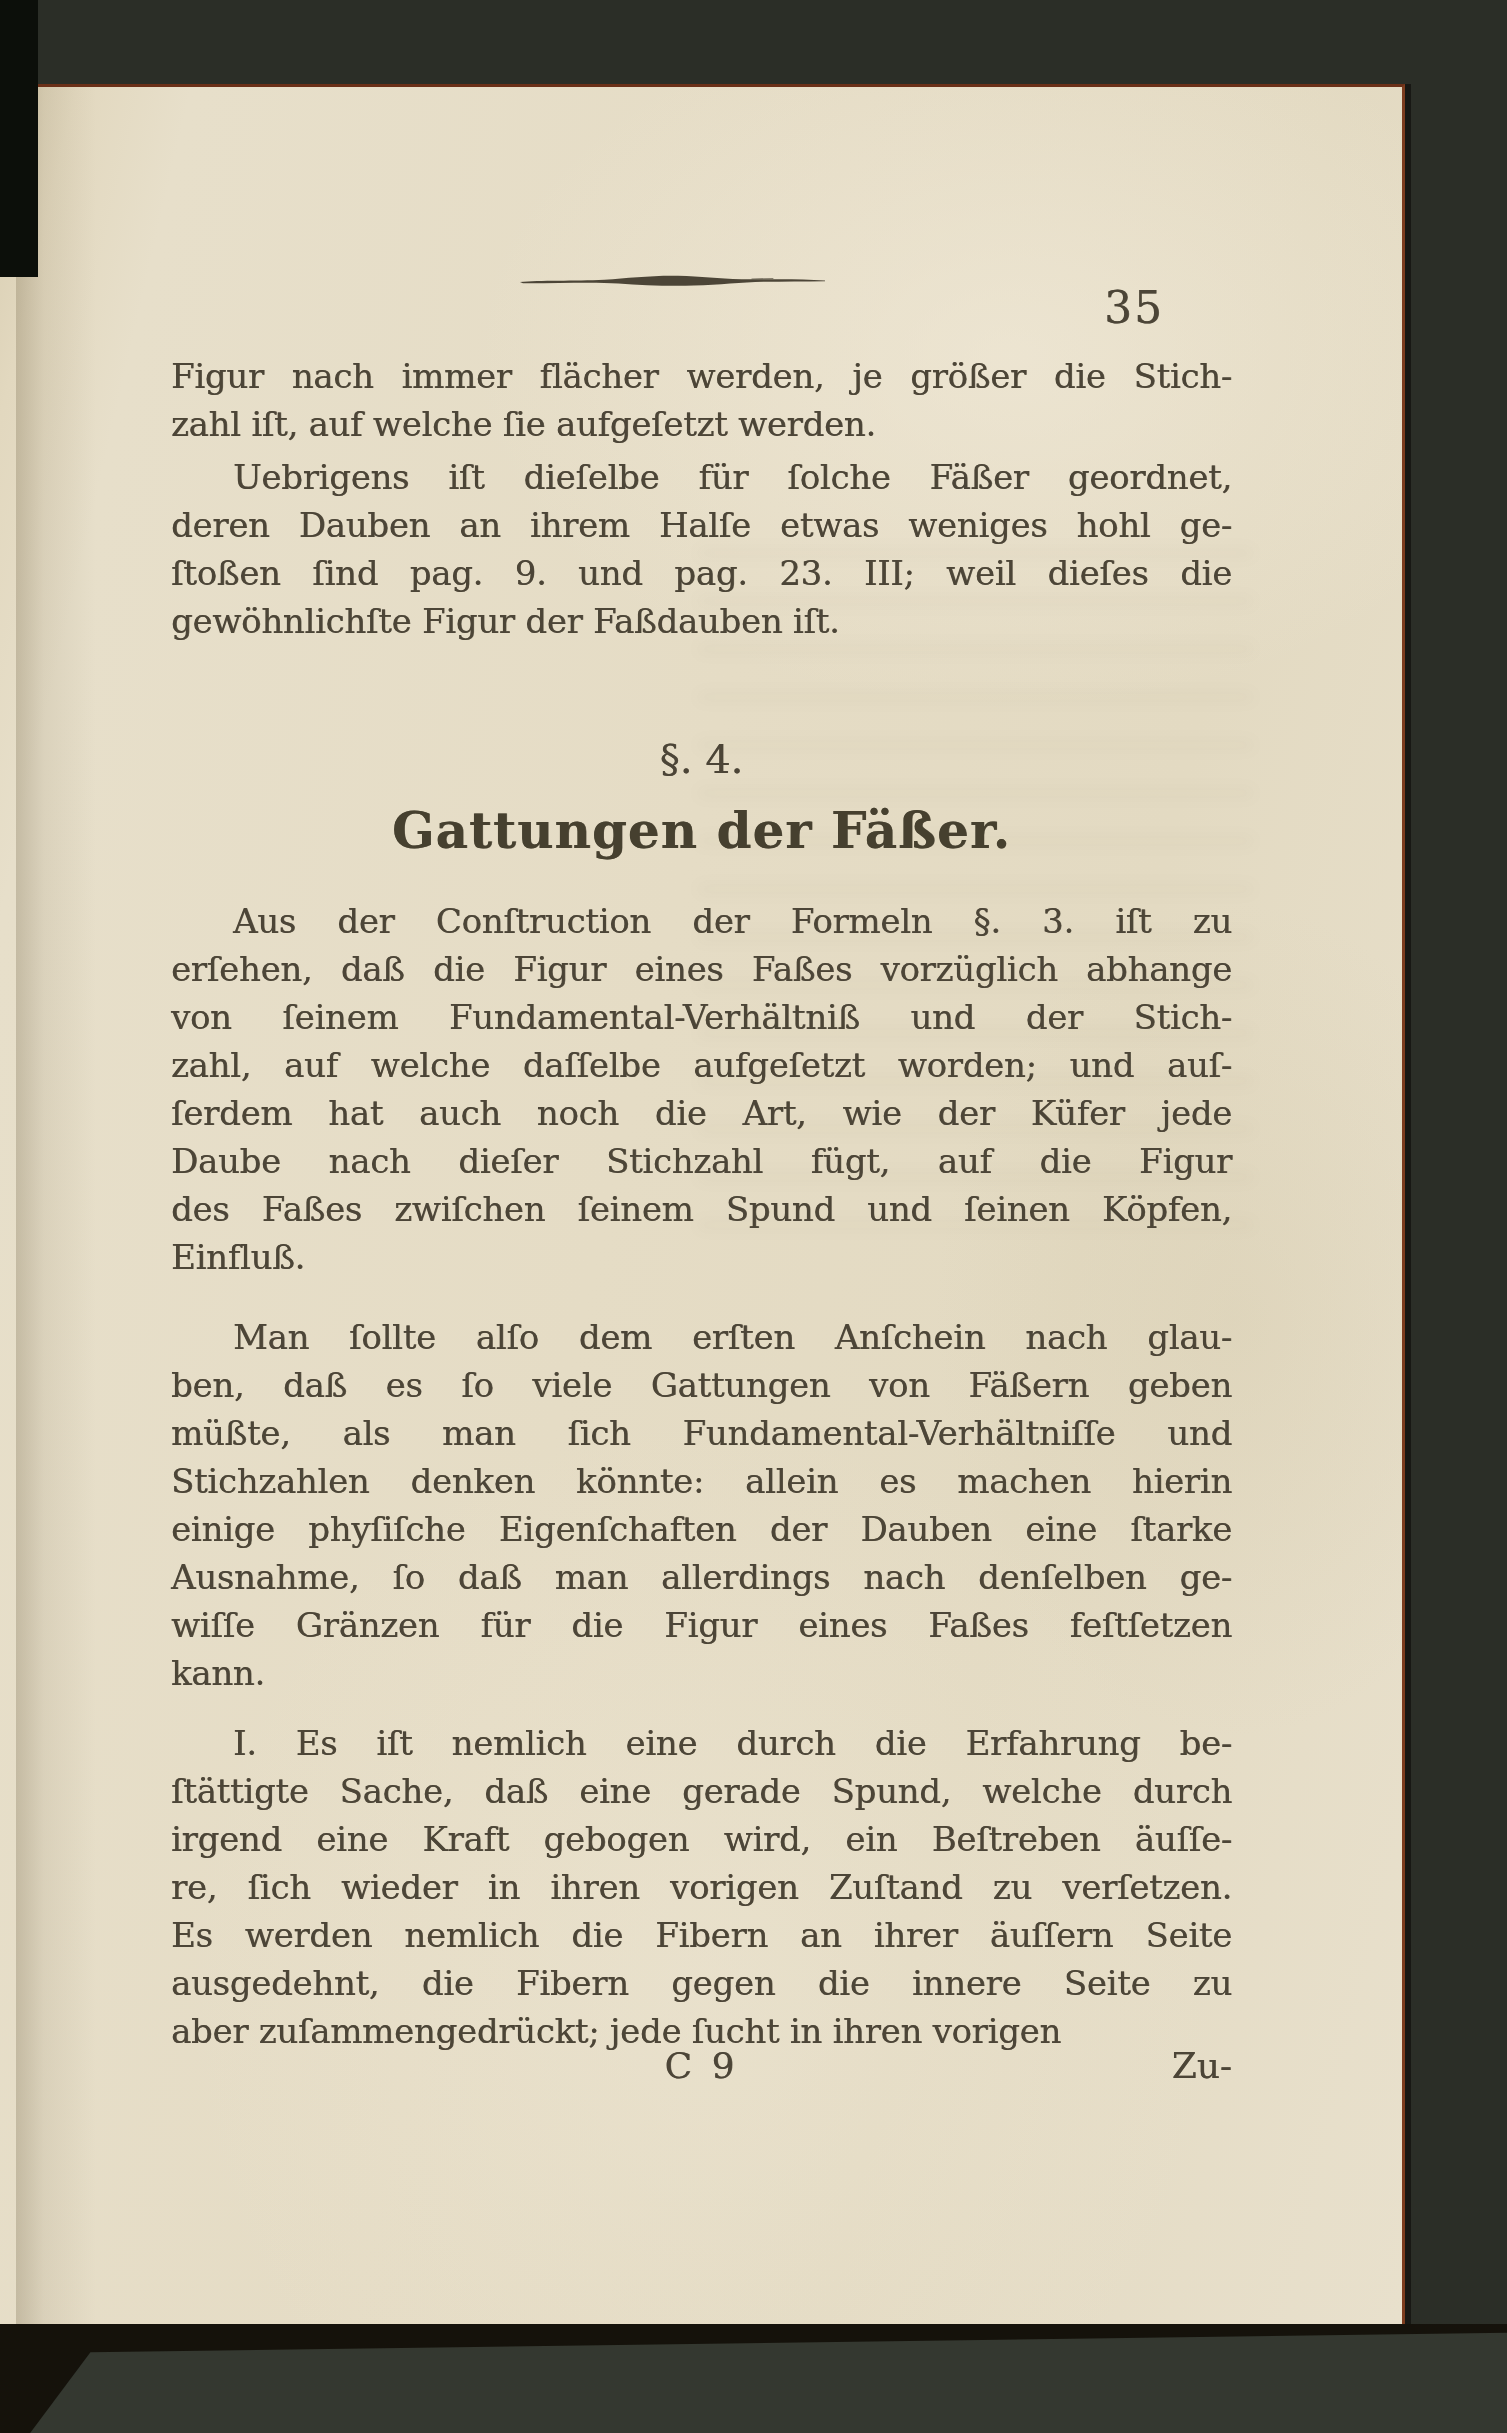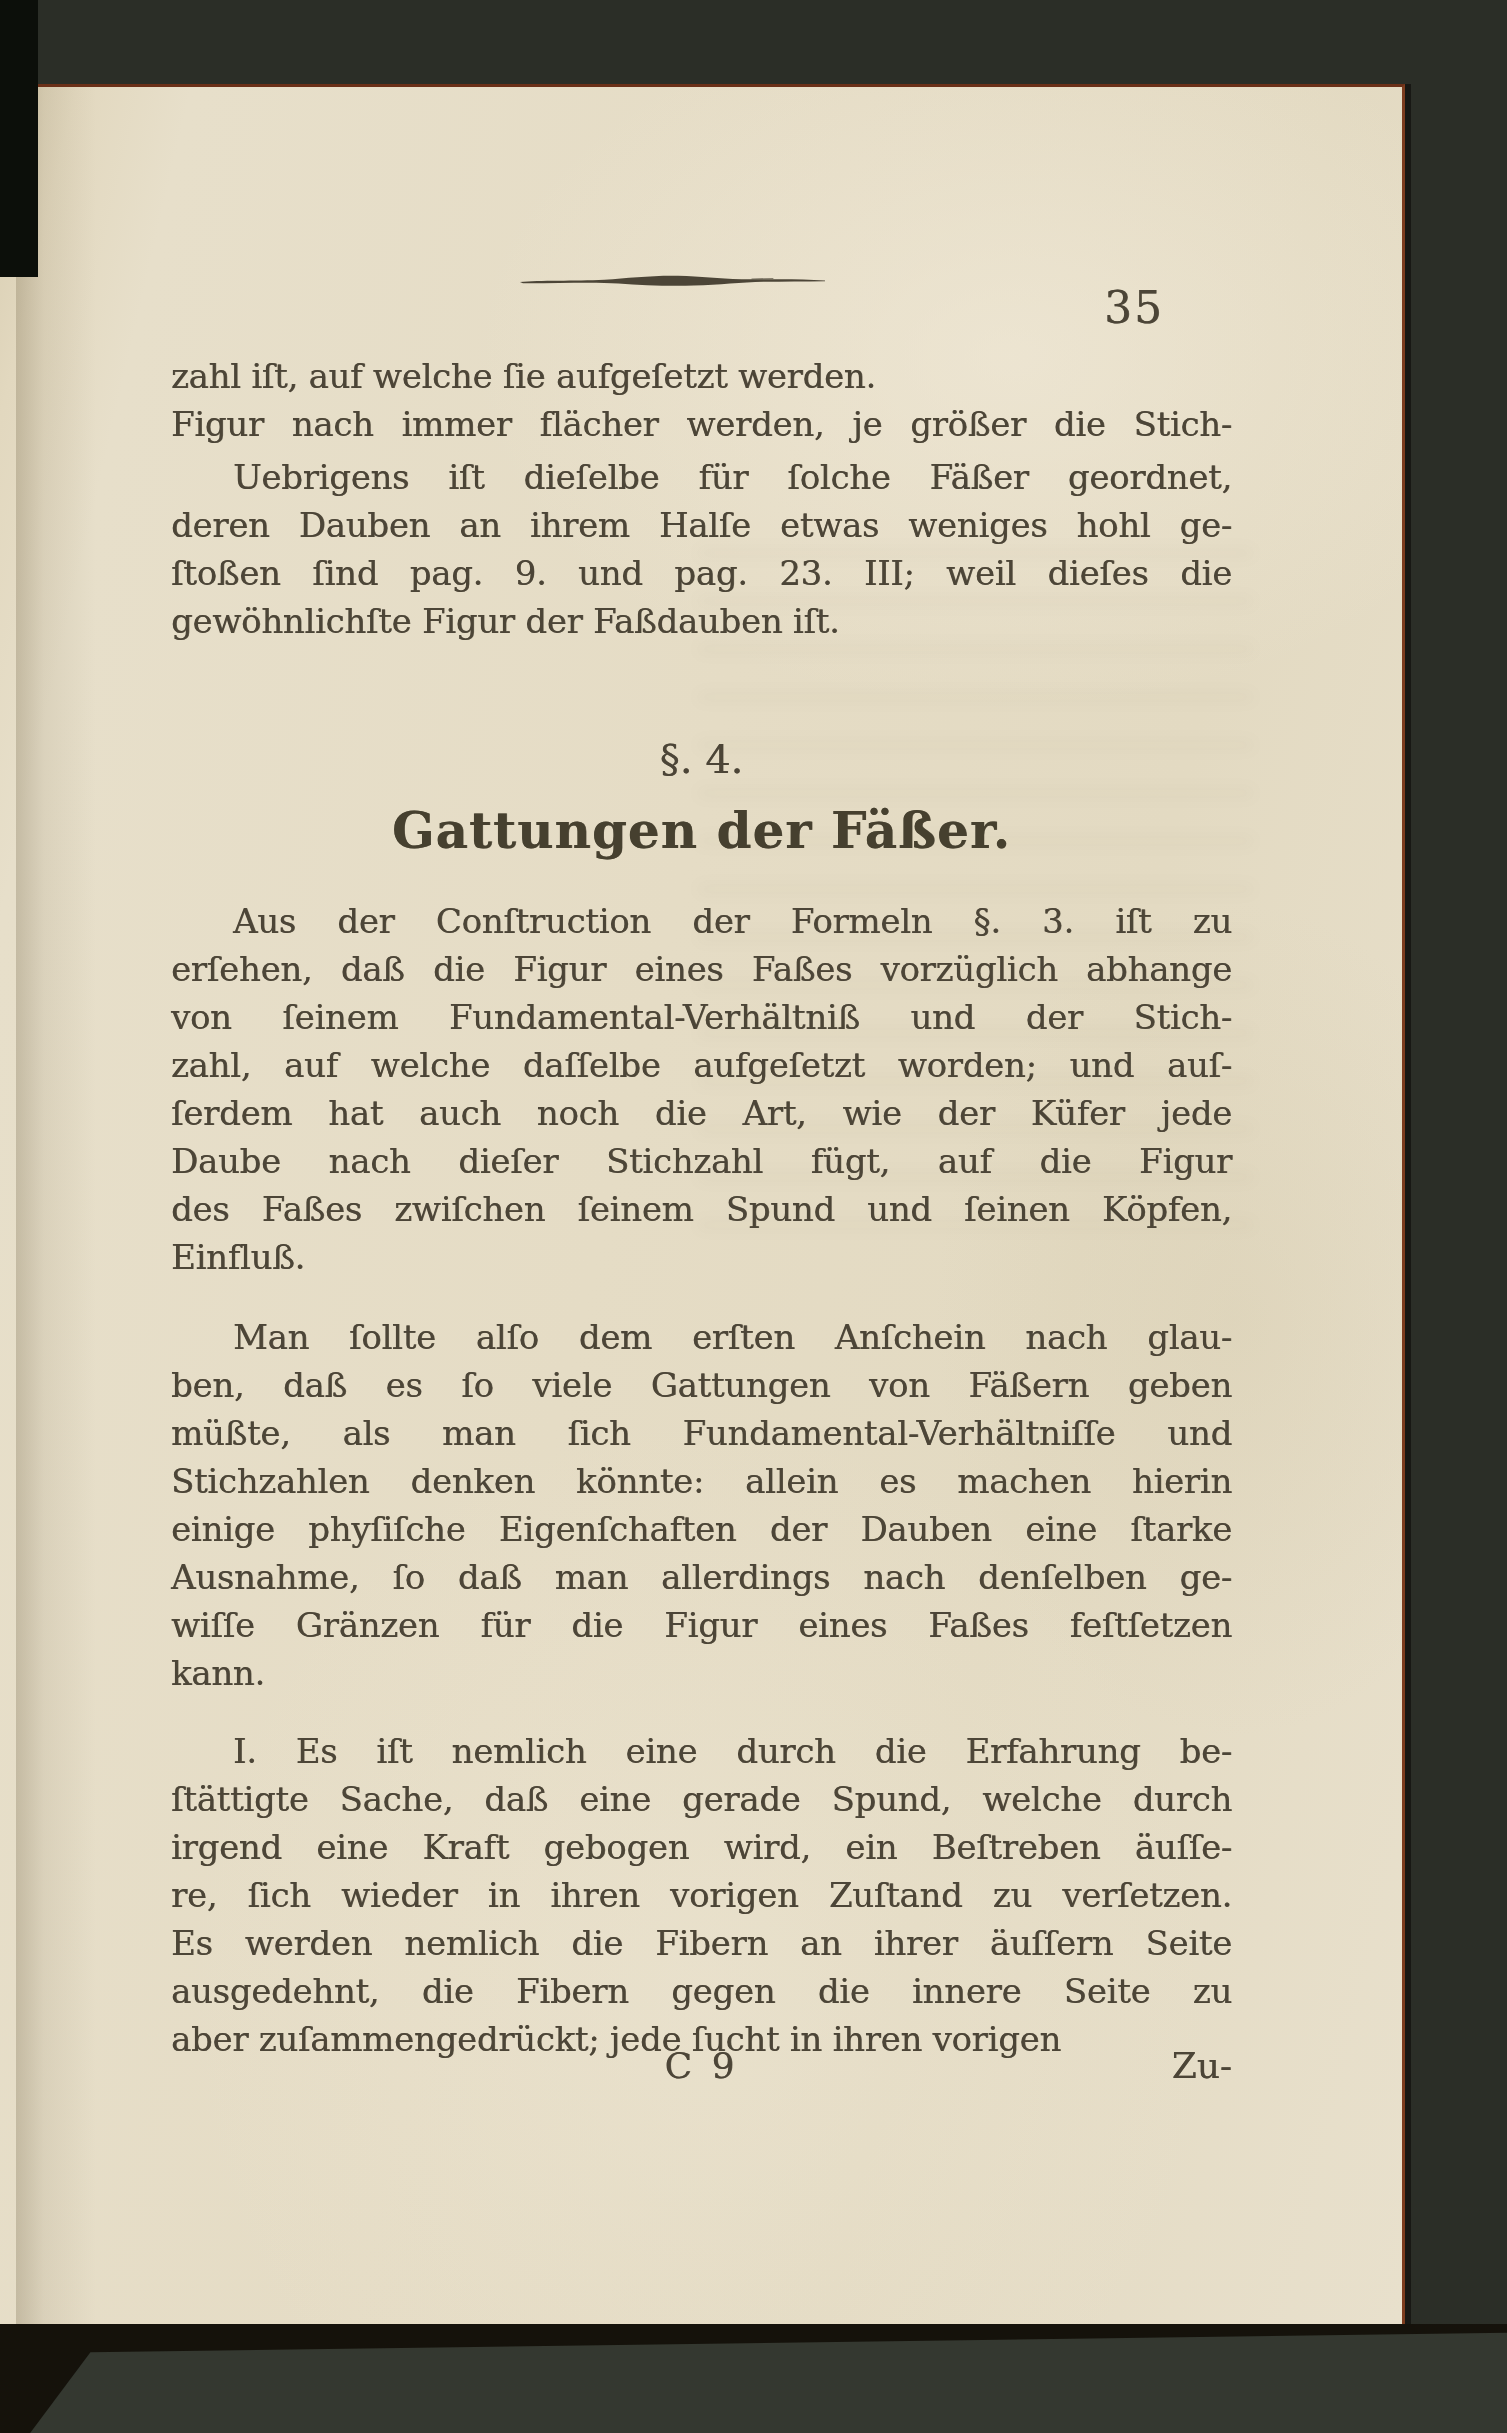"zahl iſt, auf welche ſie" div.tline { order: before "Figur nach immer flächer werden," -> after "Figur nach immer flächer werden," }
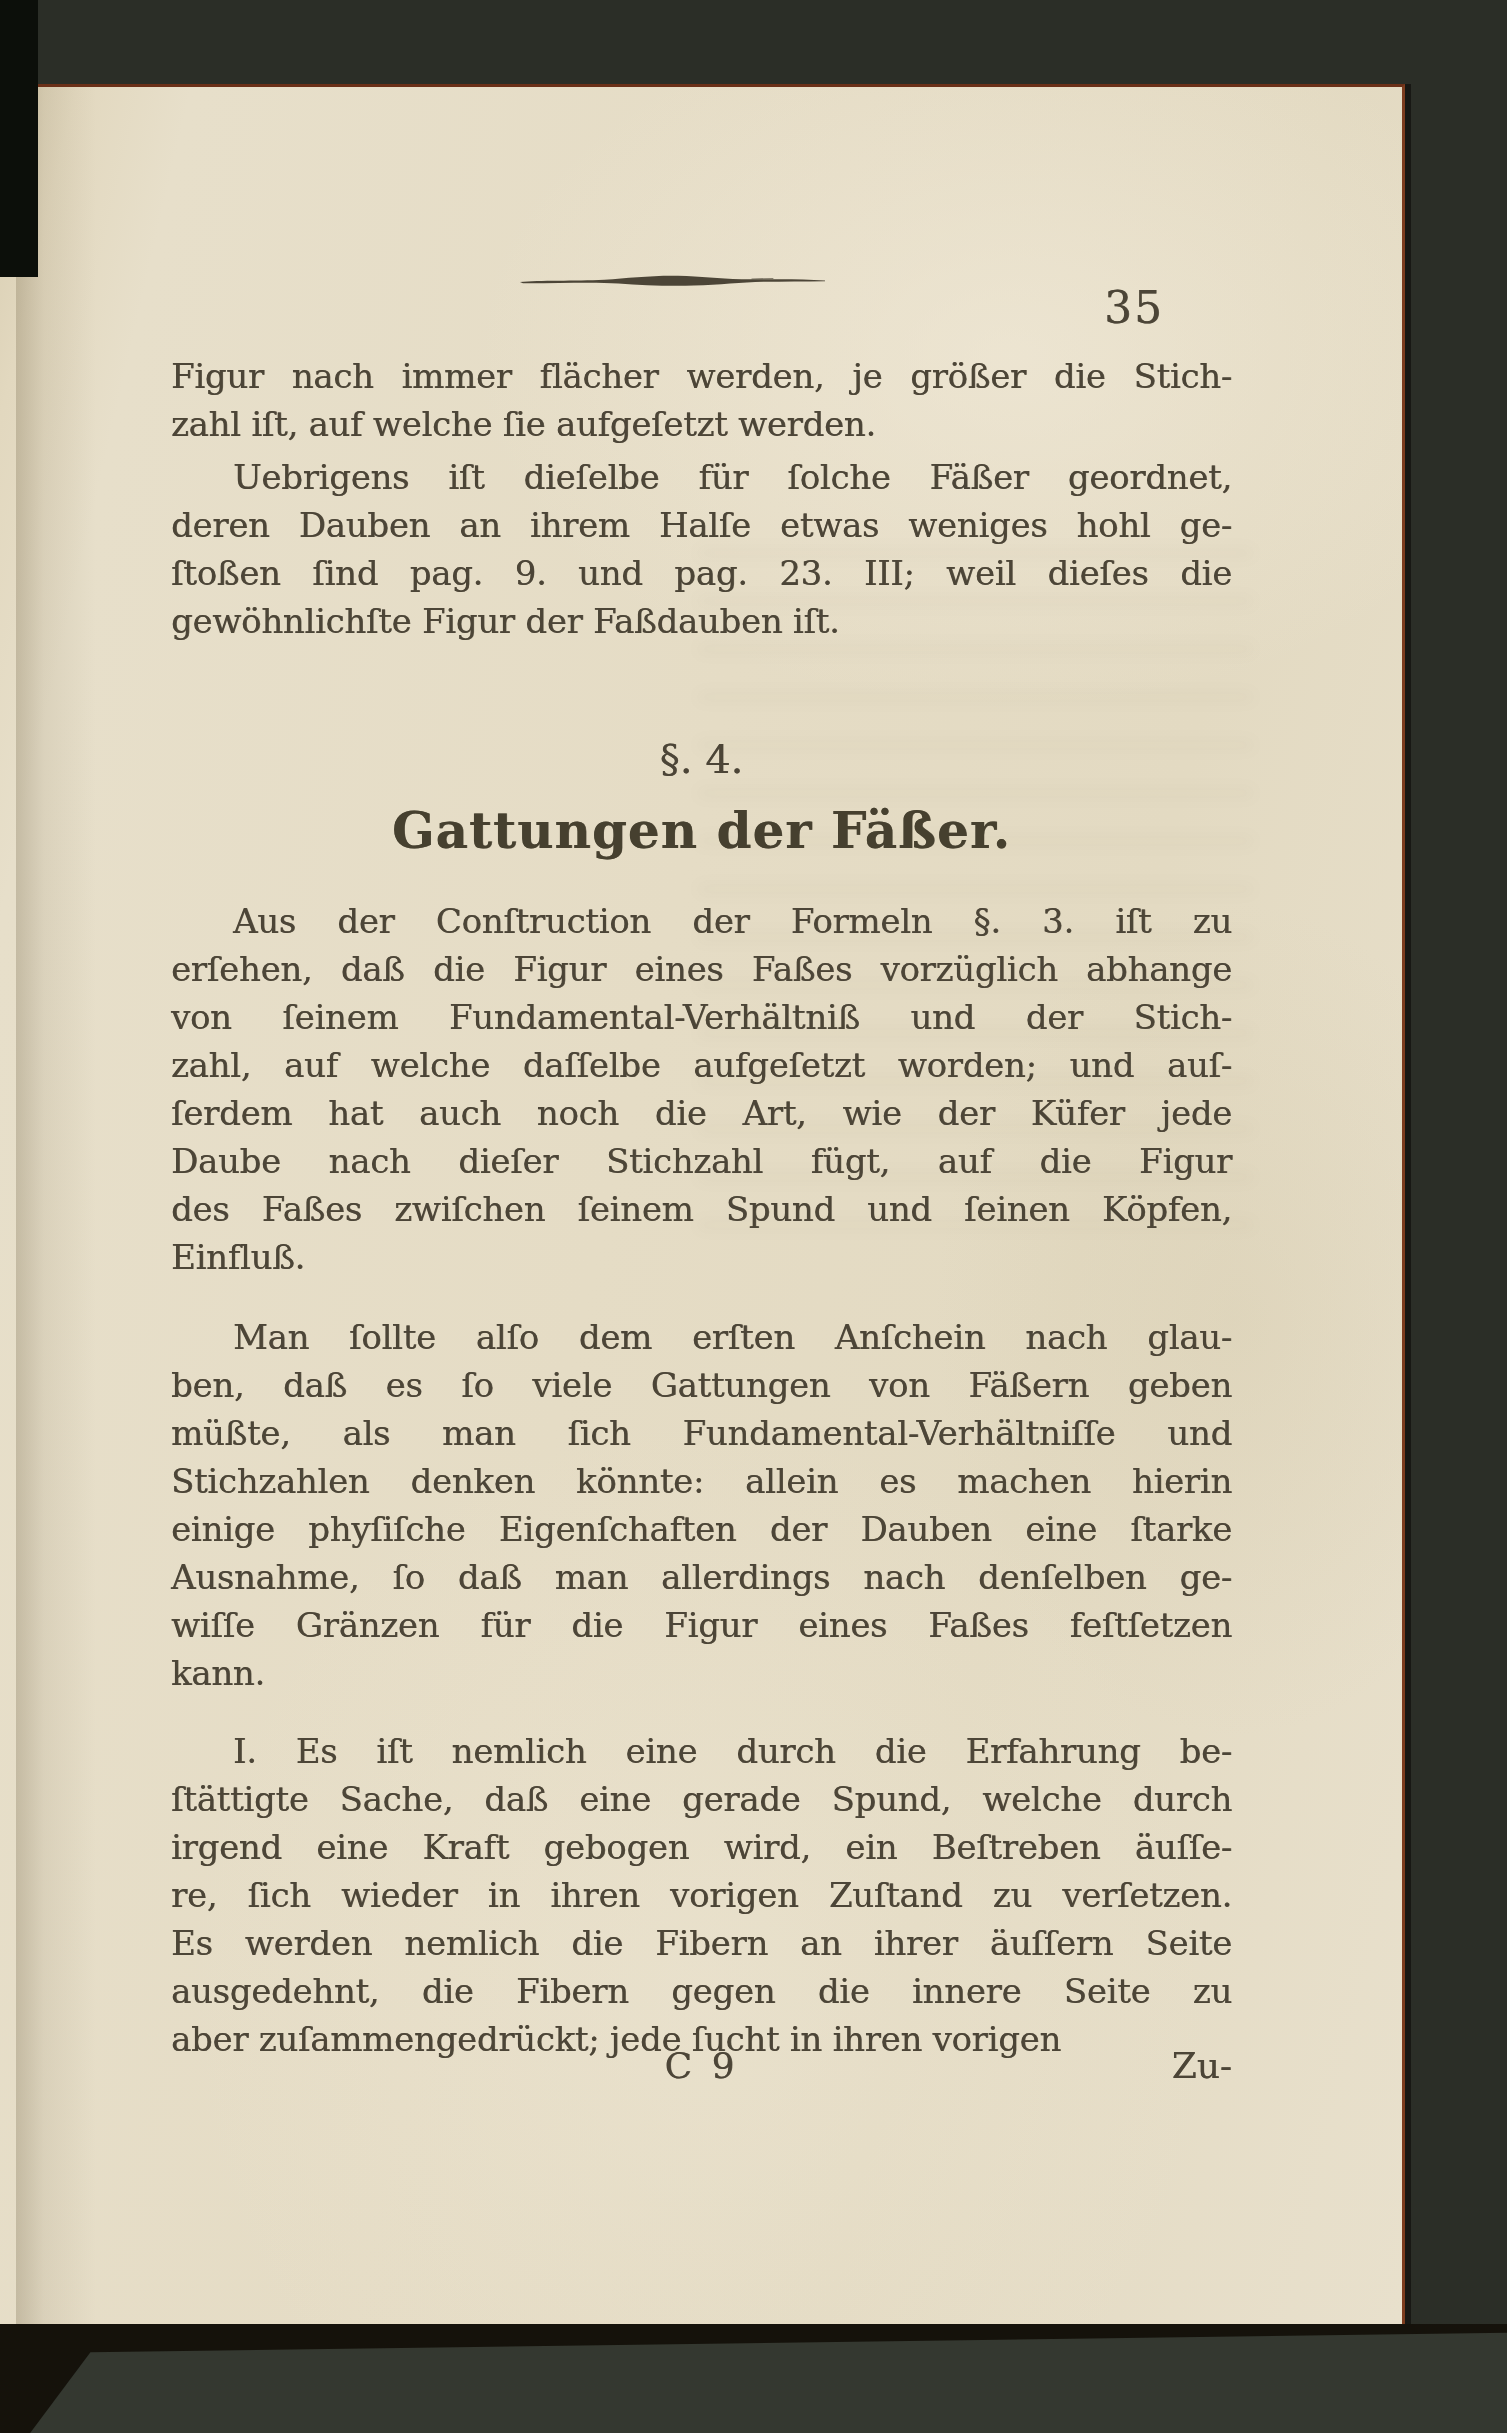"I. Es iſt nemlich eine" .p5 { margin-top: 8px -> none }
